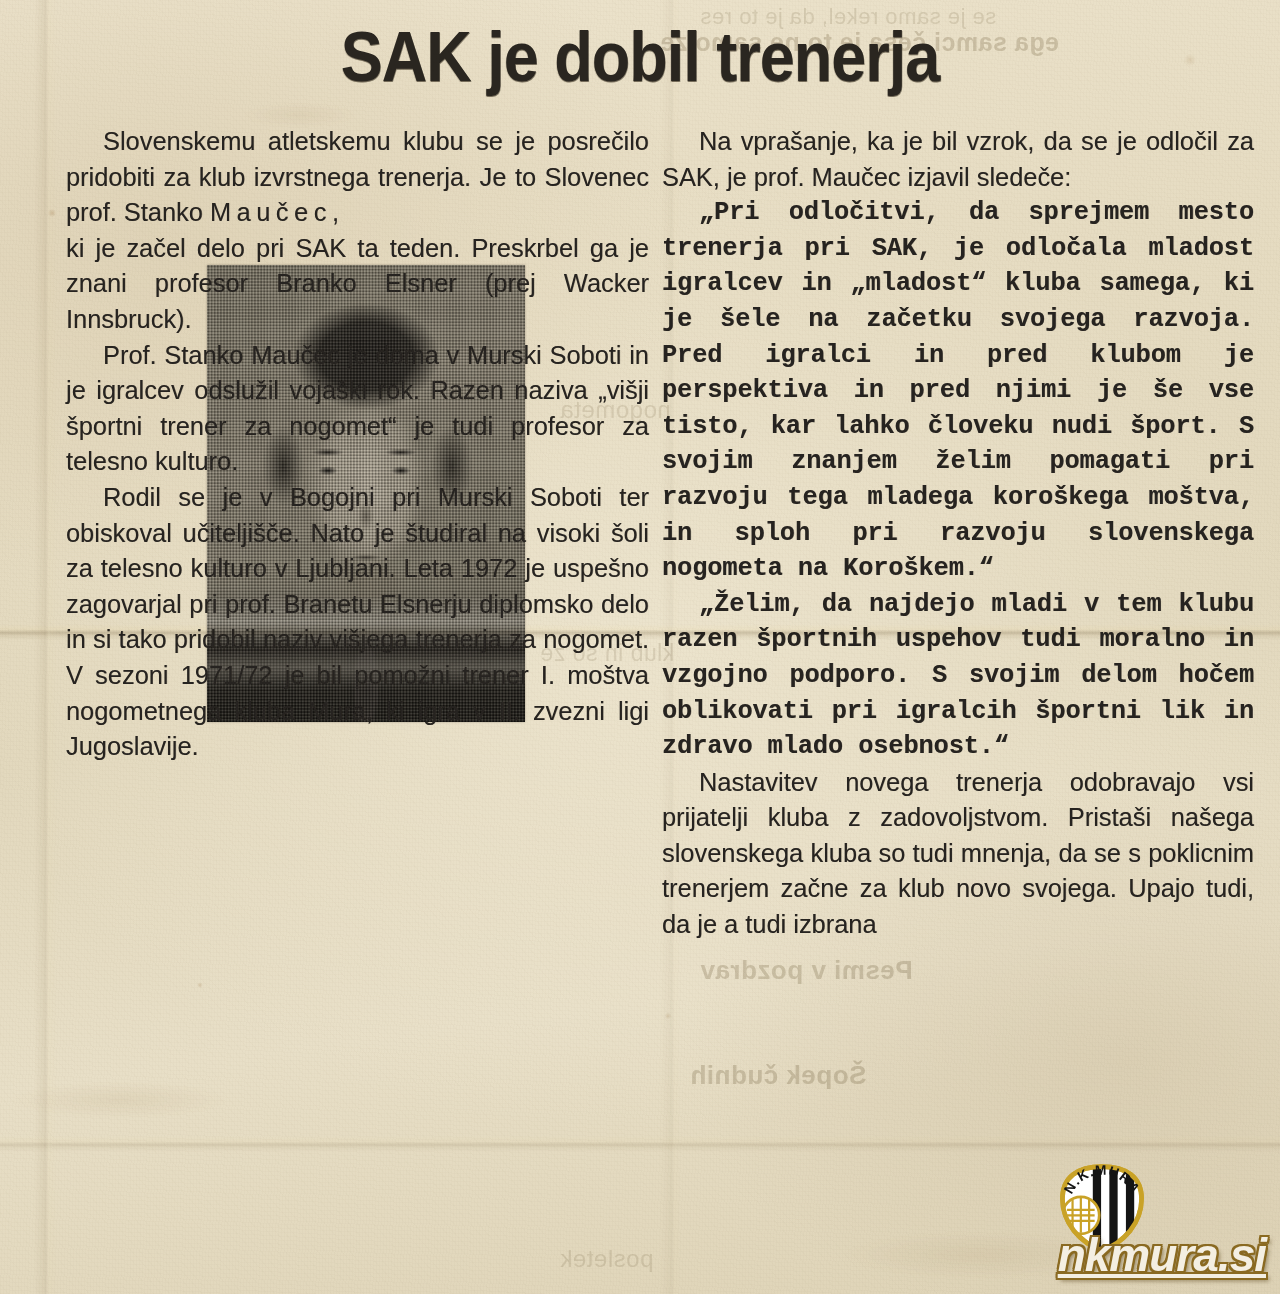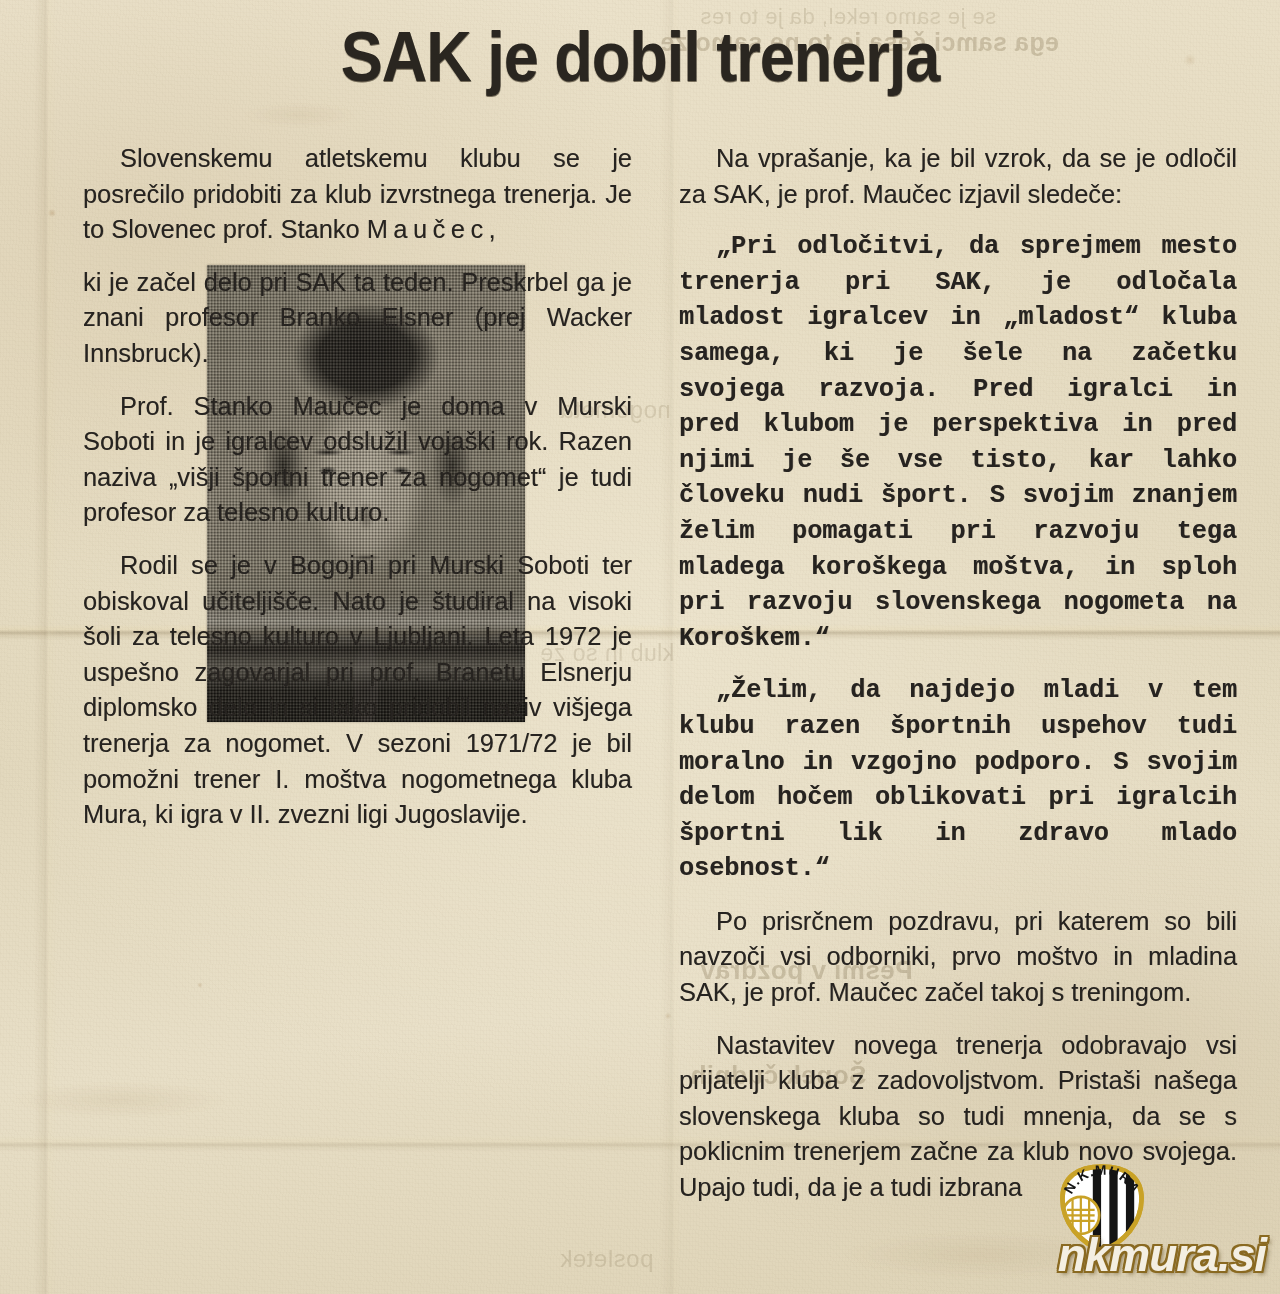"Slovenskemu atletskemu klubu se je" .col p { margin: 17px -> 0 }
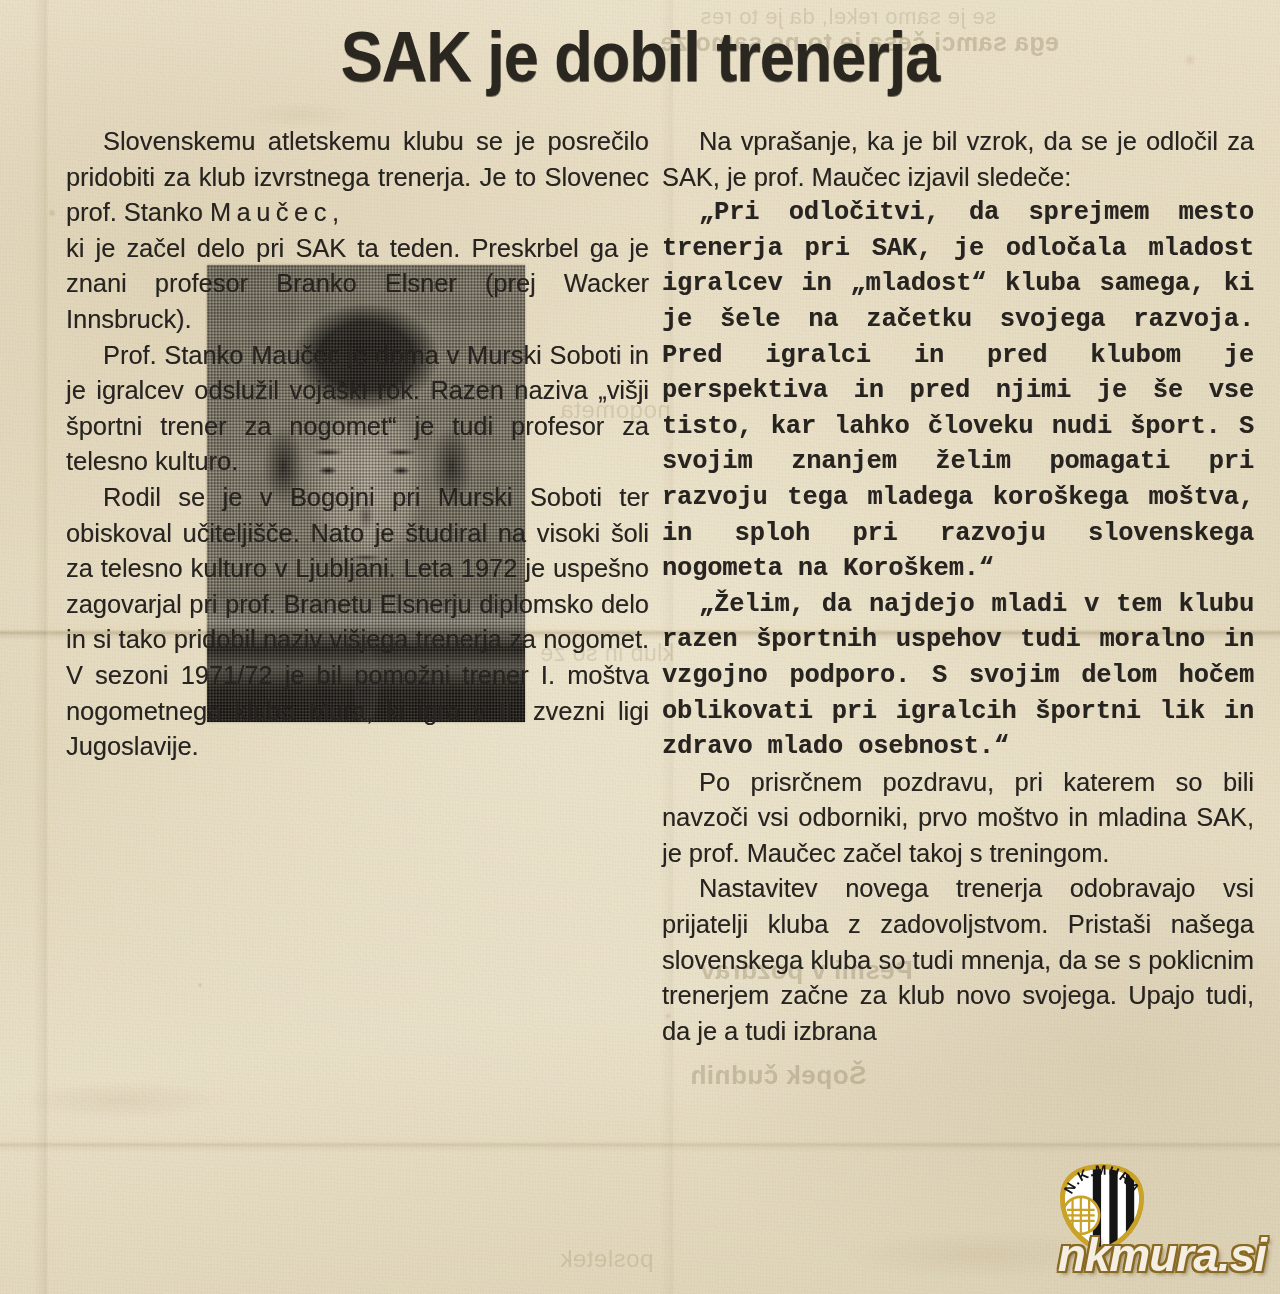"Po prisrčnem pozdravu, pri katerem" p { html: <p><span>Po prisrčnem pozdravu, pri katerem so bili navzoči vsi odborniki, prvo moštvo in mladina SAK, je prof. Maučec začel takoj s treningom.</span></p> -> none }
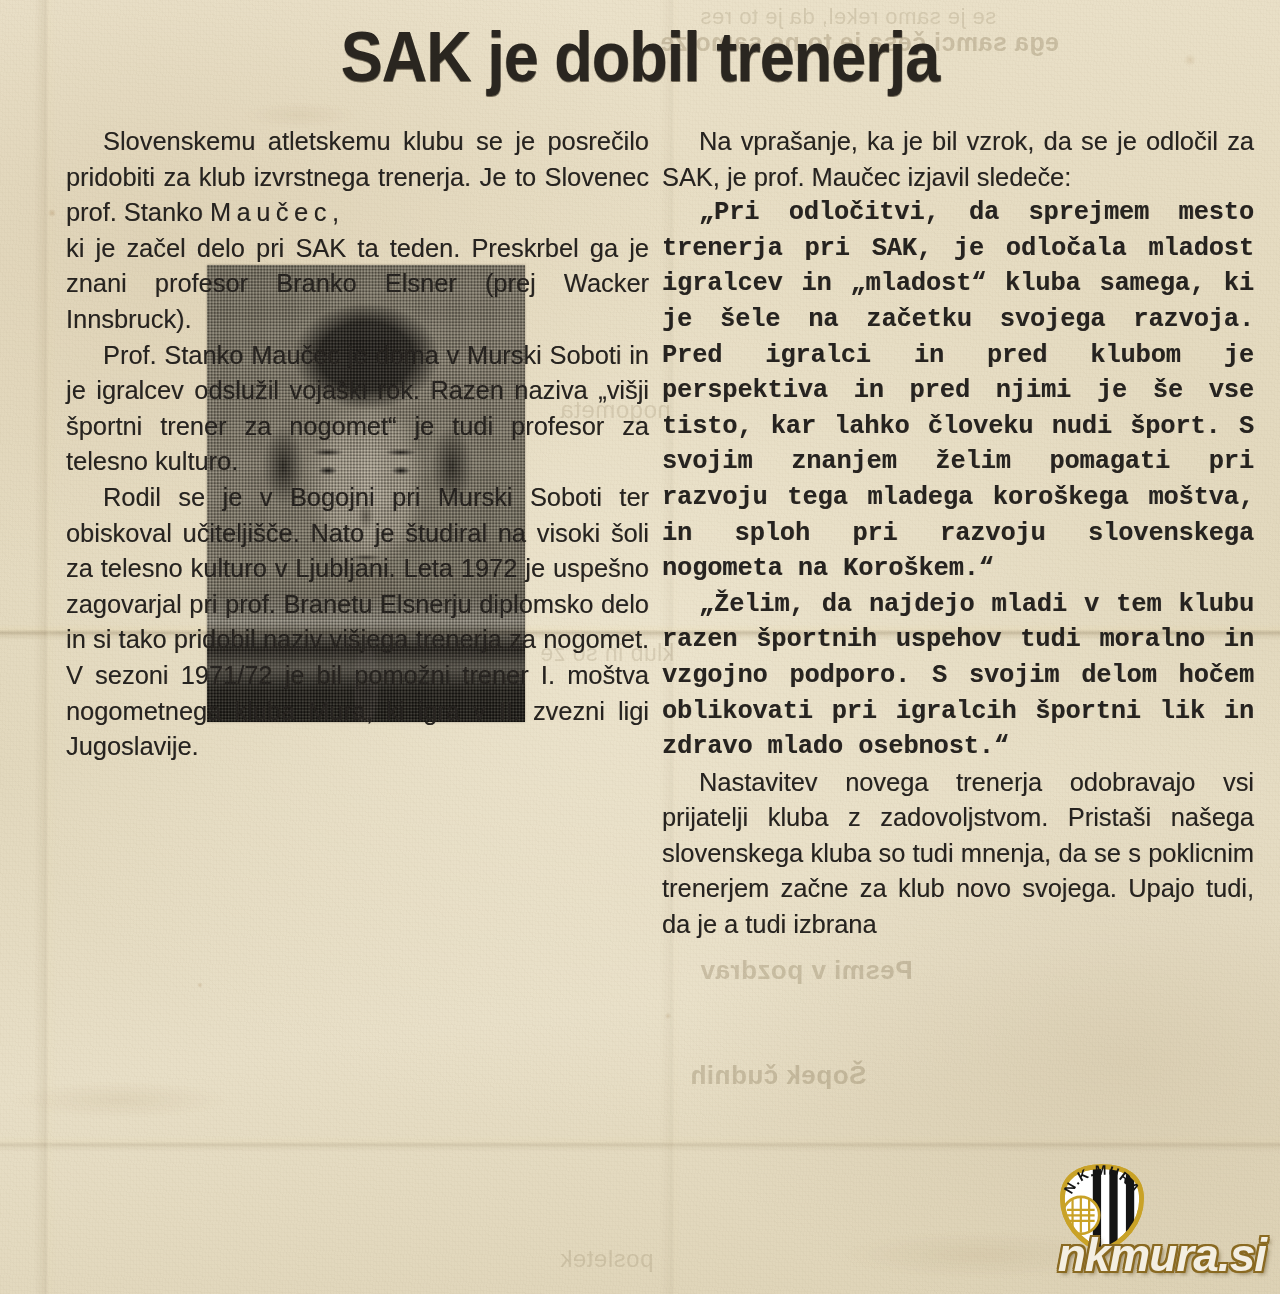"nkmura.si" #wm-text { text-decoration: none -> underline }
